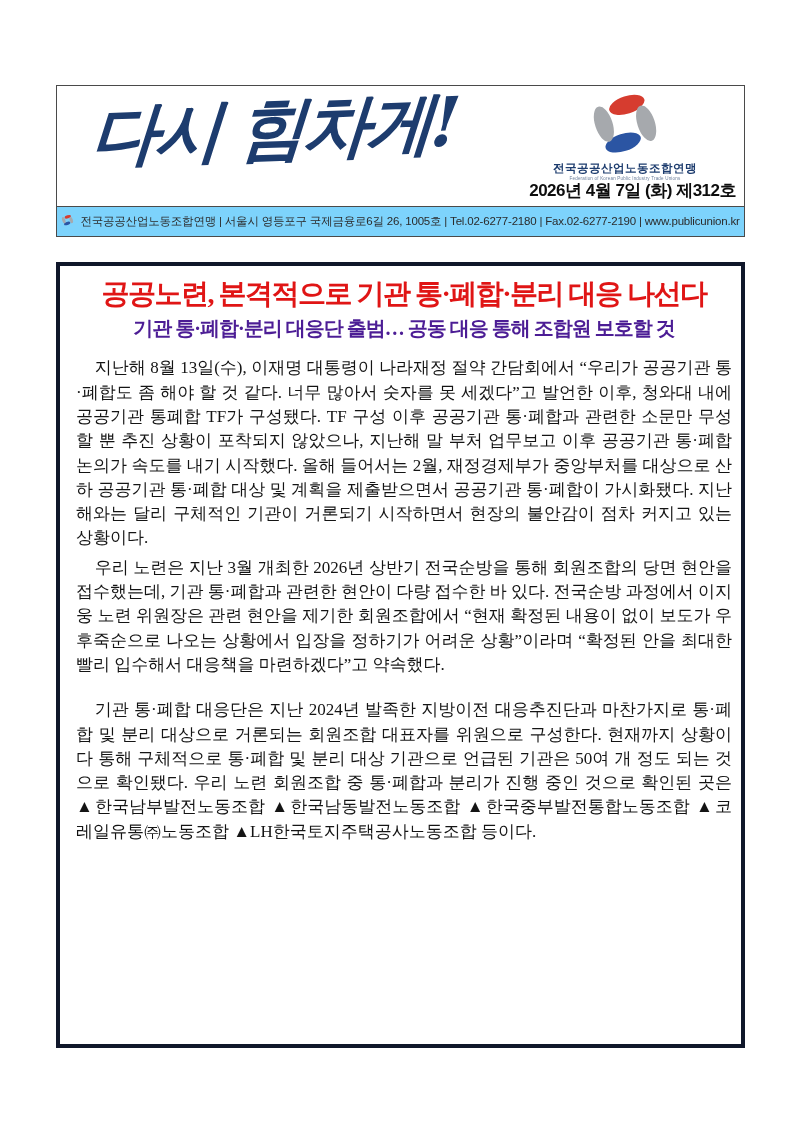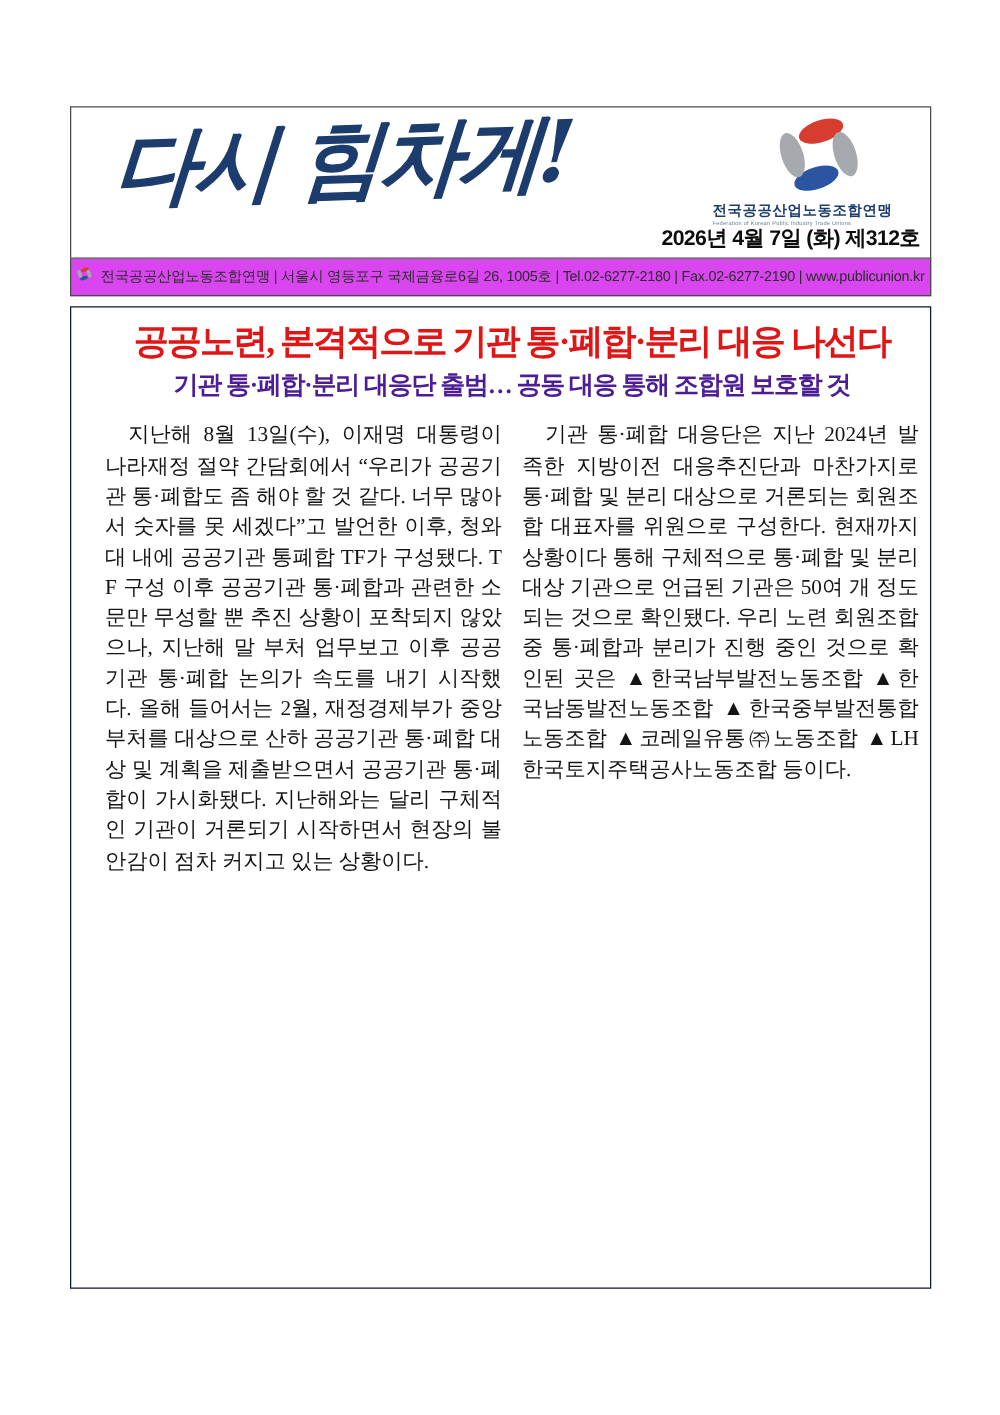"전국공공산업노동조합연맹" .logo-block { right: 4px -> 34px; text-align: none -> center }
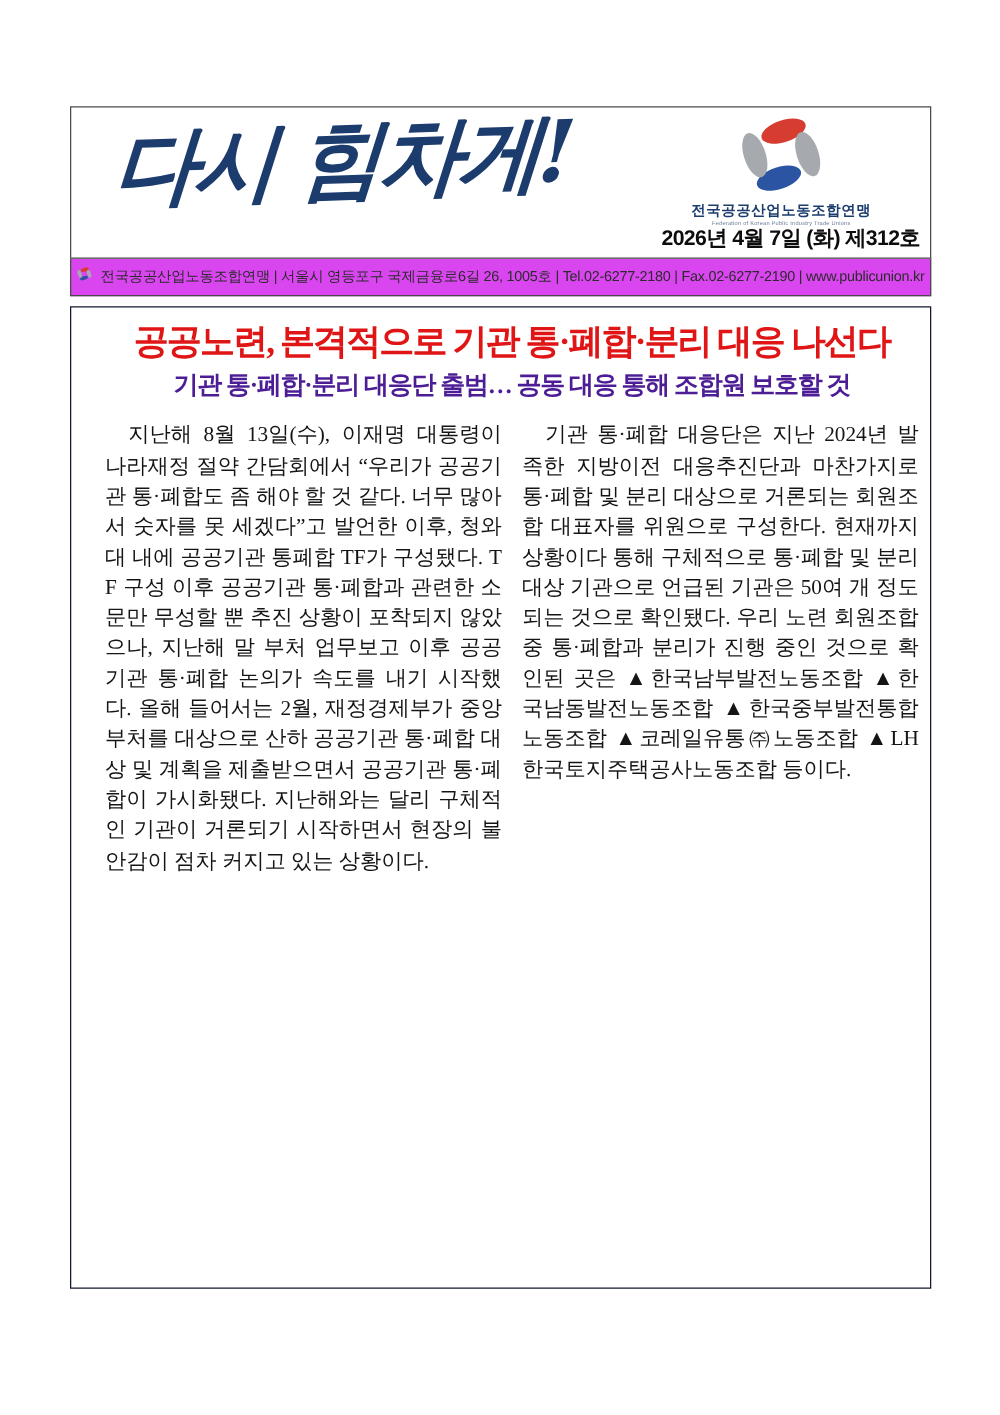"전국공공산업노동조합연맹 | 서울시 영등포구 국제금융로6길" .contact-bar { background: #d946ef -> #7dd3fc }
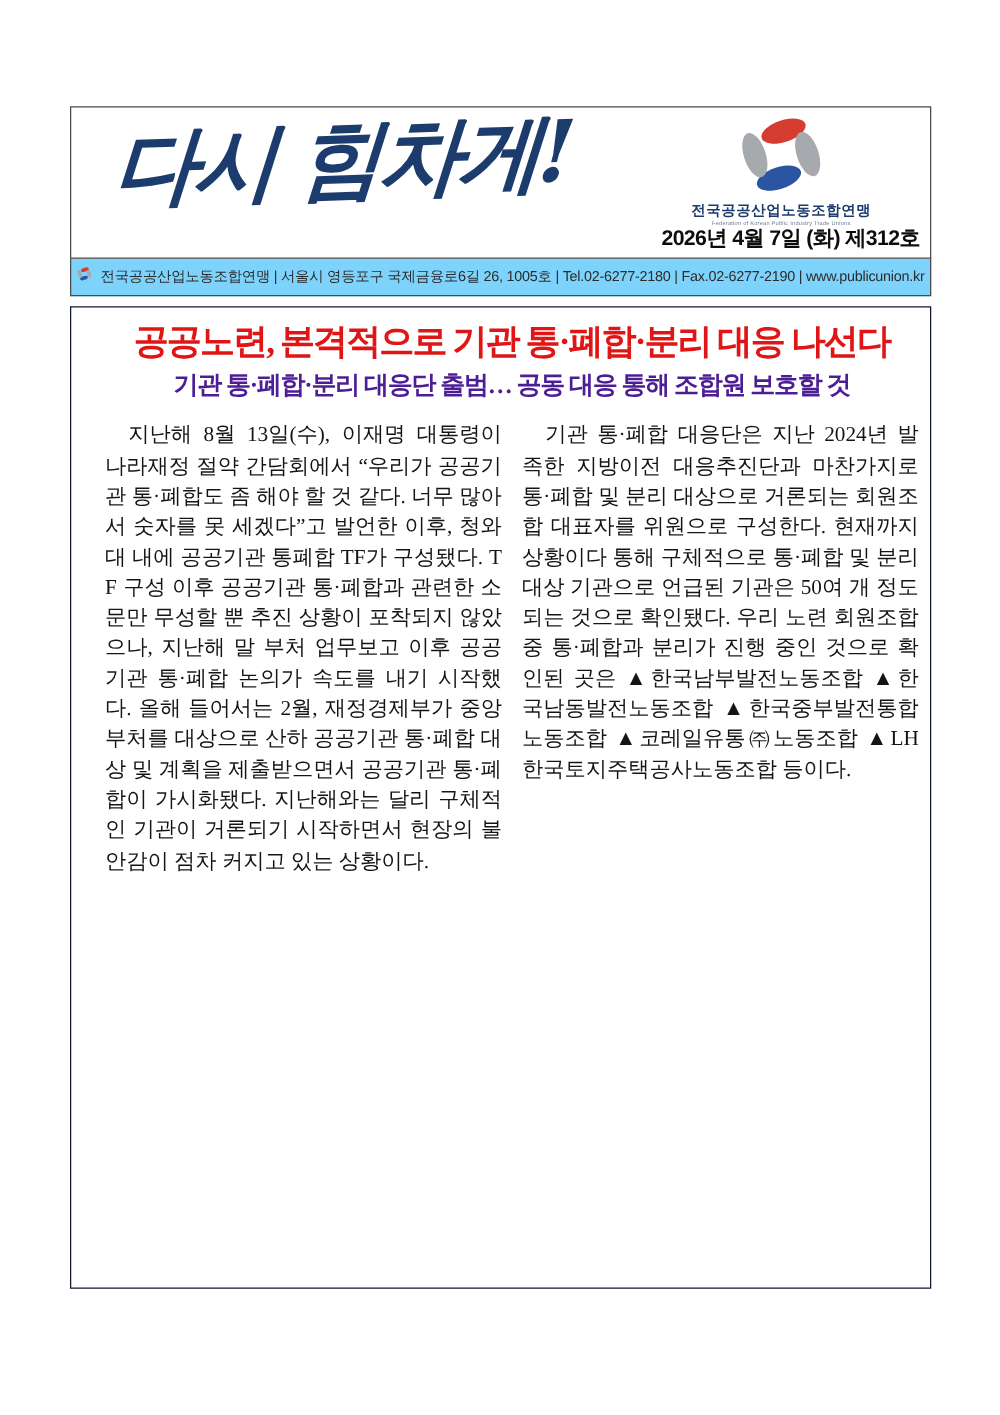"공공노련, 본격적으로 기관 통·폐합·분리 대응" .main-box { border: 1px solid #0f172a -> 4px solid #0f172a; margin-top: 8px -> 25px; padding: 10px 9px 14px 27px -> 10px 9px 14px 16px }
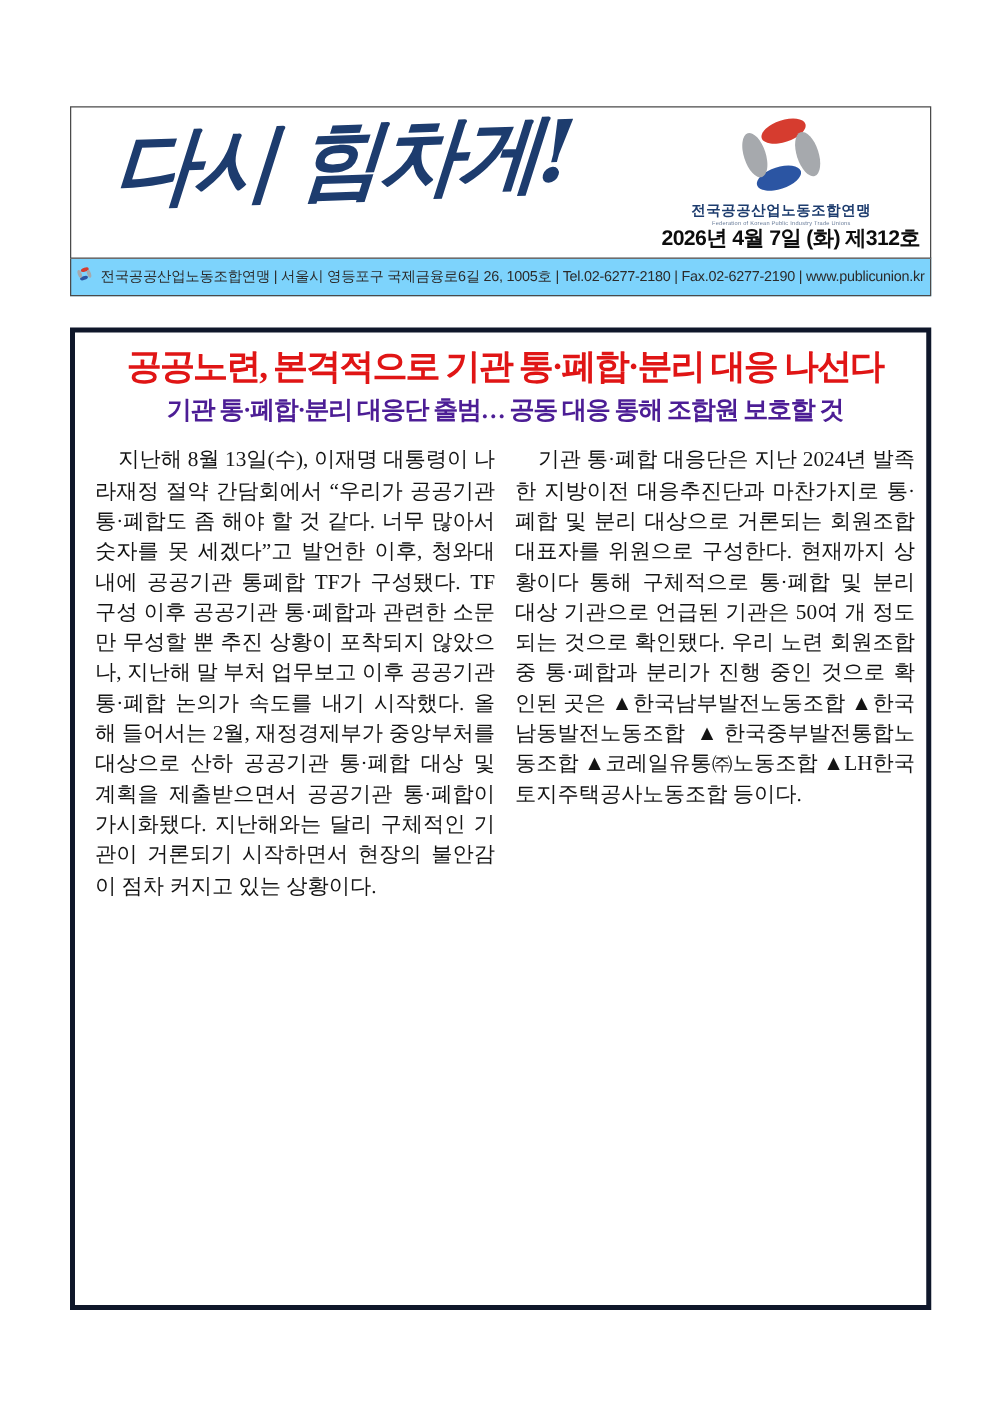"지난해 8월 13일(수), 이재명 대통령이" .columns { flex-direction: none -> column }
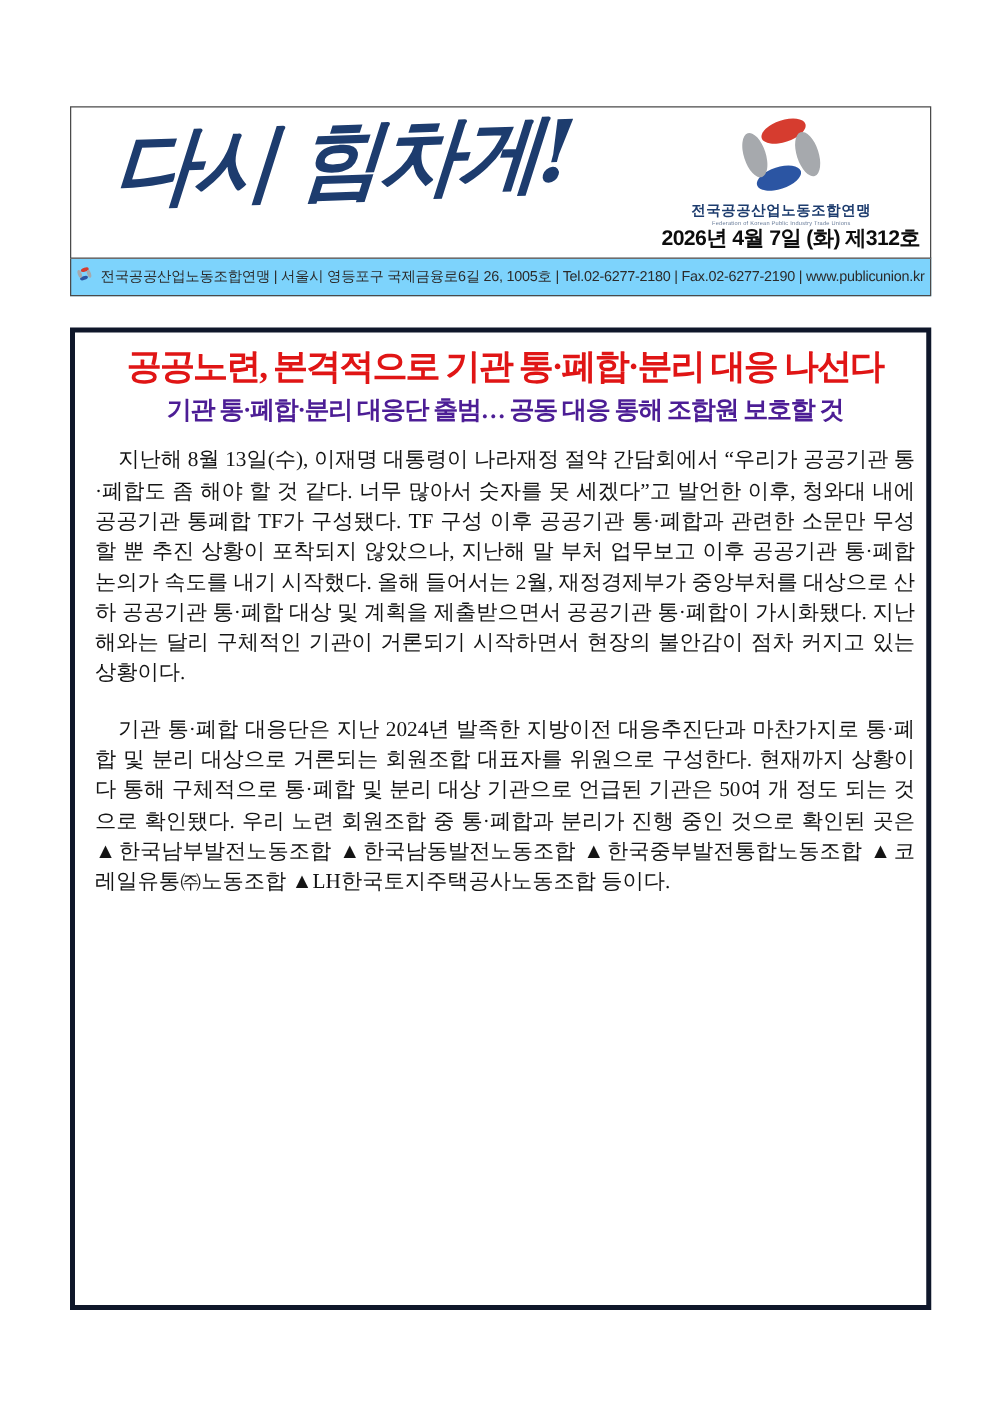"우리 노련은 지난 3월 개최한" p.para { html: none -> <p>우리 노련은 지난 3월 개최한 2026년 상반기 전국순방을 통해 회원조합의 당면 현안을 접수했는데, 기관 통·폐합과 관련한 현안이 다량 접수한 바 있다. 전국순방 과정에서 이지웅 노련 위원장은 관련 현안을 제기한 회원조합에서 “현재 확정된 내용이 없이 보도가 우후죽순으로 나오는 상황에서 입장을 정하기가 어려운 상황”이라며 “확정된 안을 최대한 빨리 입수해서 대응책을 마련하겠다”고 약속했다.</p> }
